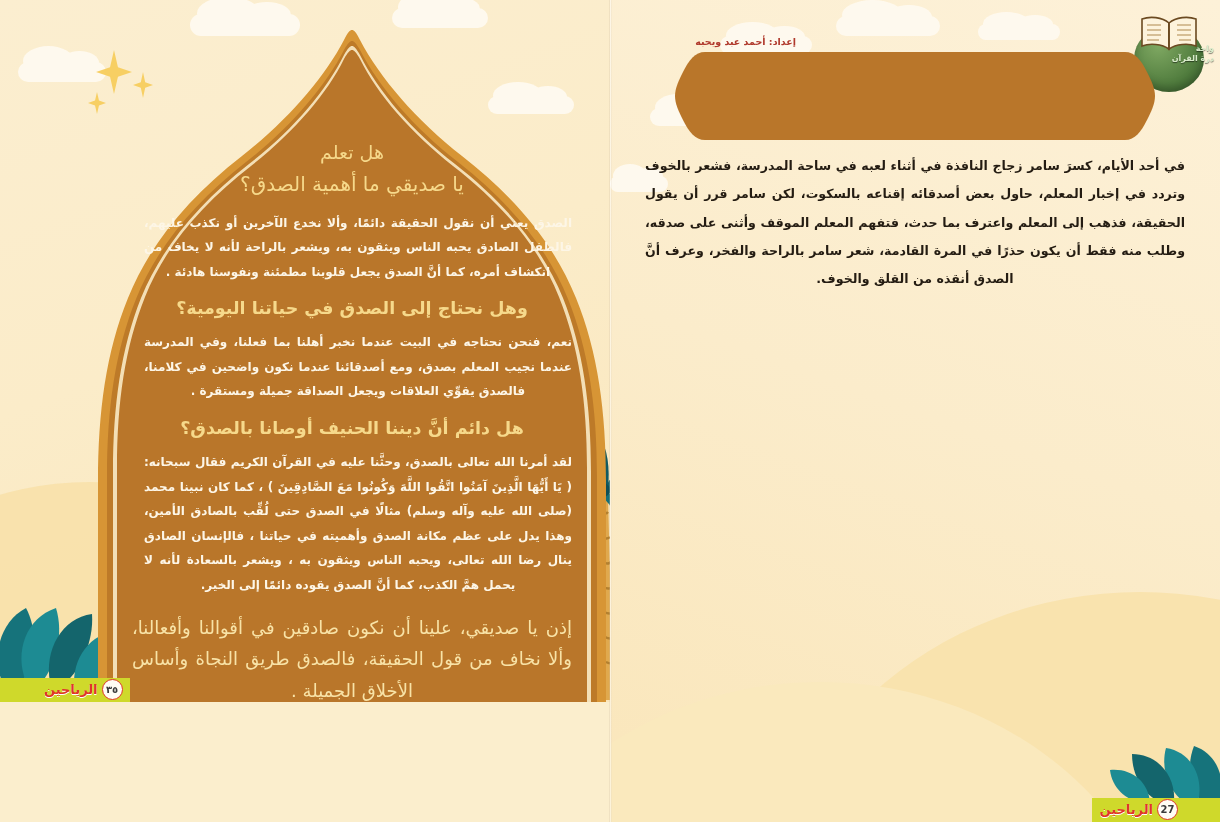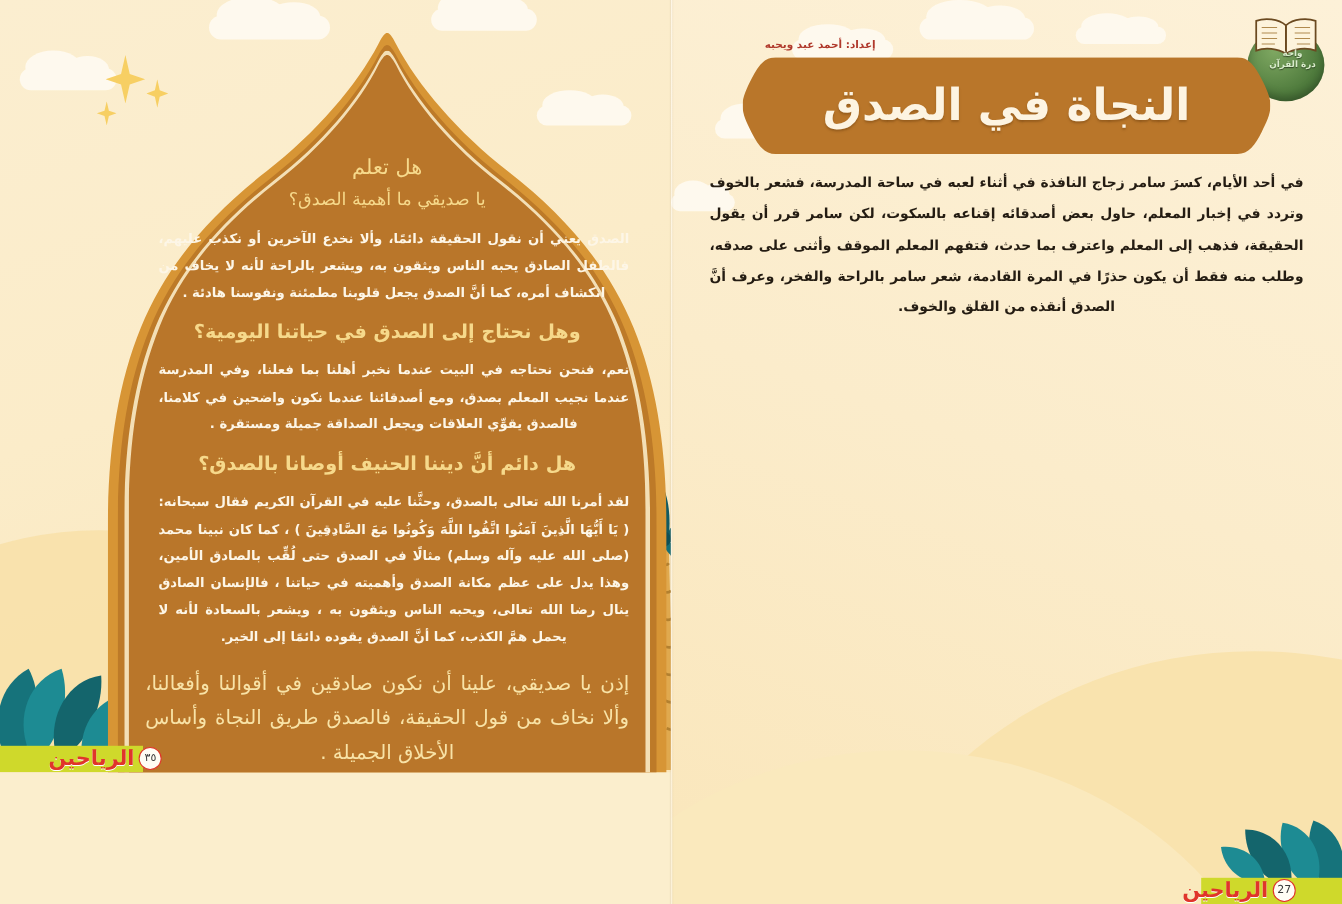"واحة" .logo-text { text-align: center -> right }
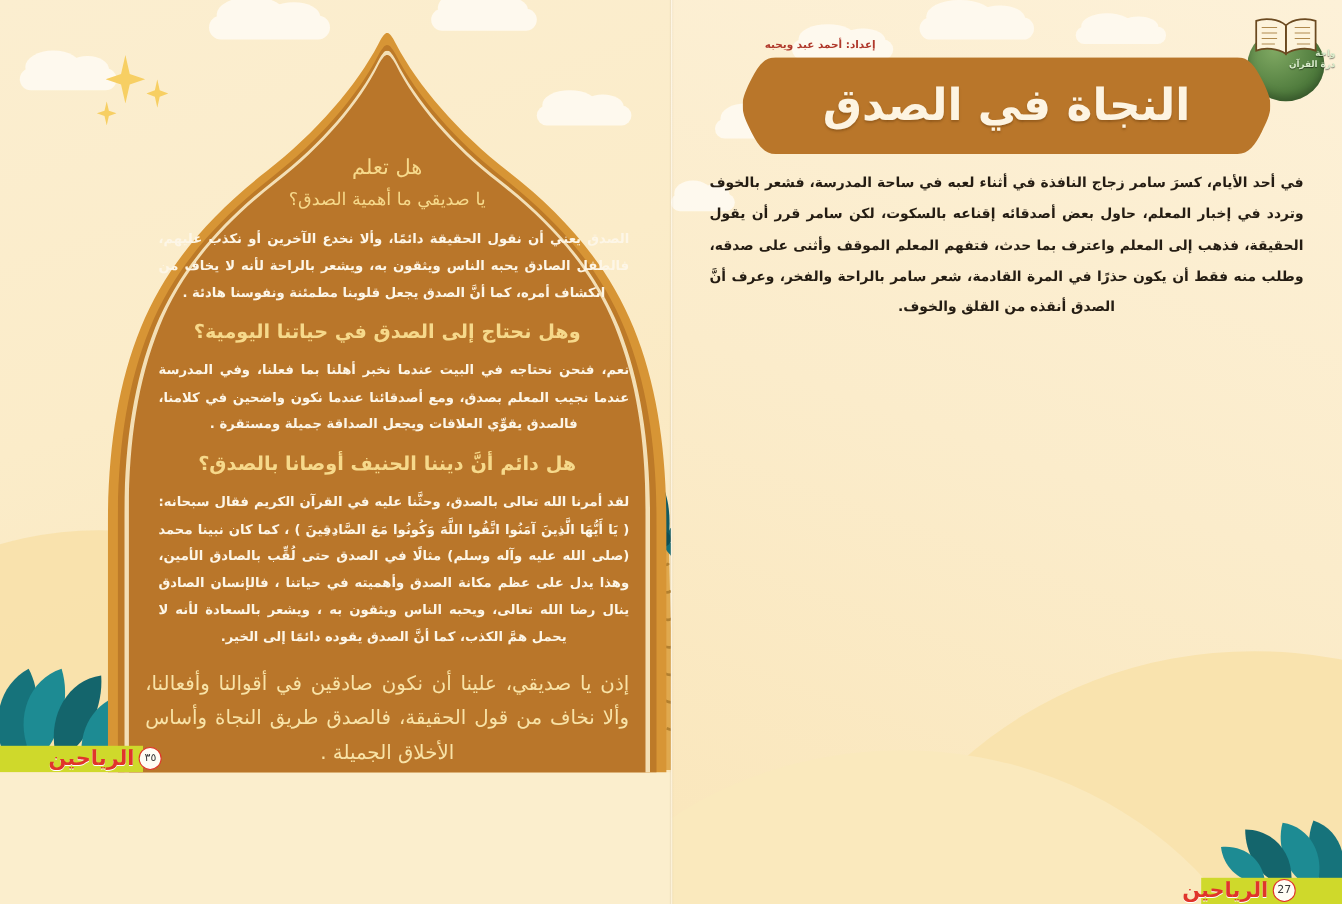"النجاة في الصدق" div.banner-title { html: <div>النجاة في الصدق</div> -> none }
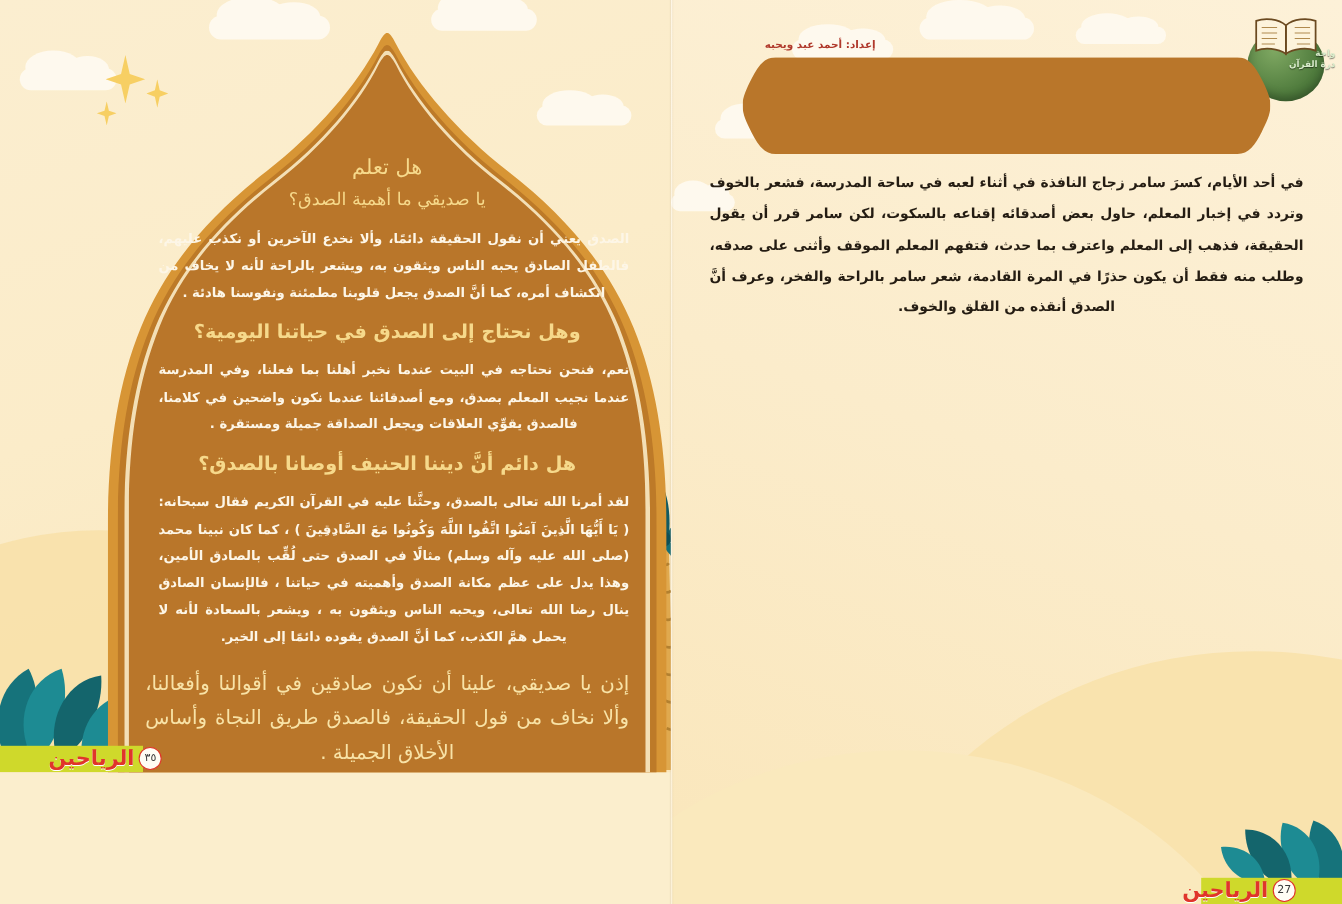"يا صديقي ما أهمية الصدق؟" .sub-q { font-size: 16px -> 20px }
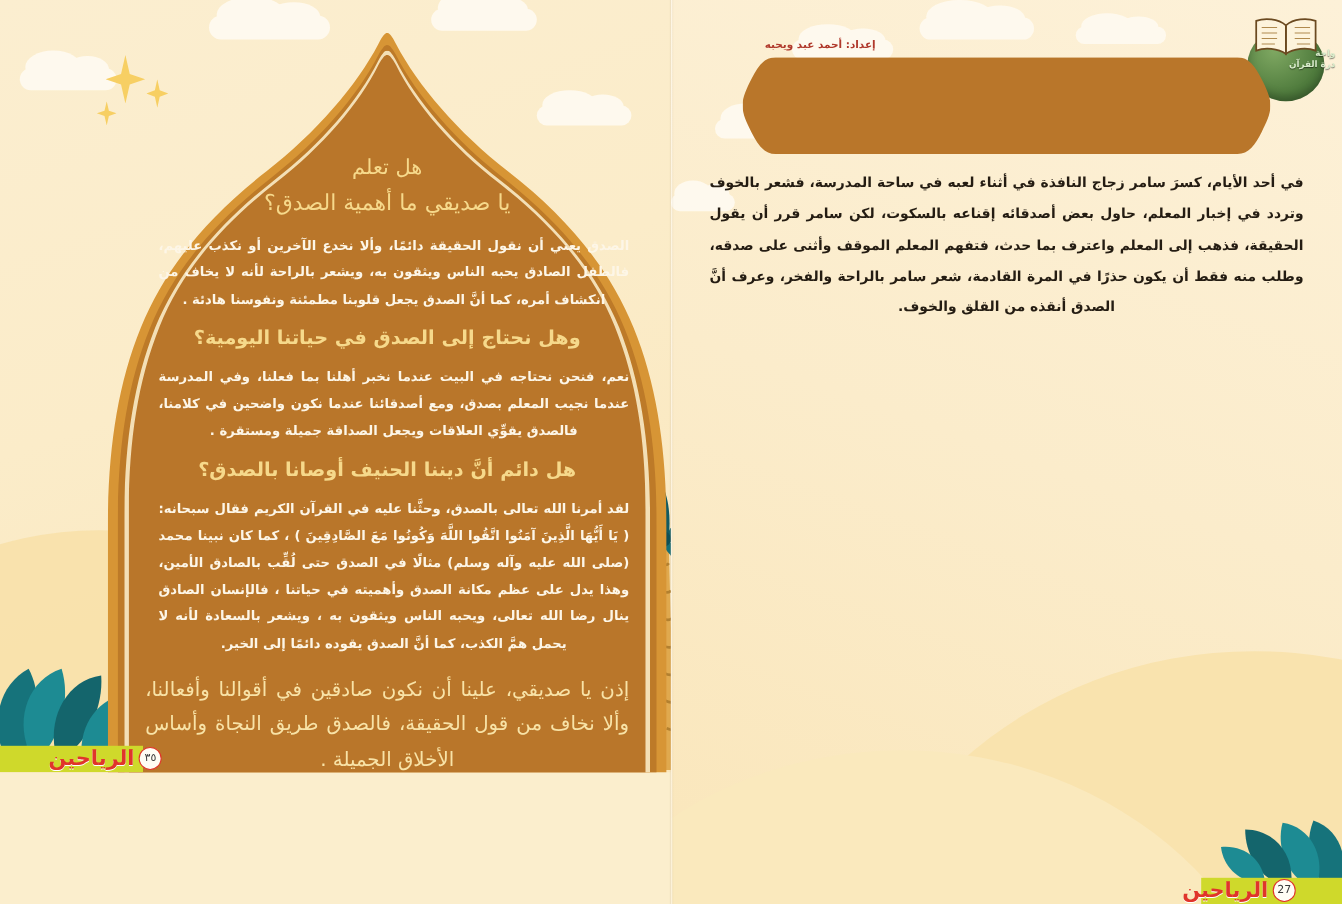"الرياحين" .foot-logo { font-size: 19px -> 13px }
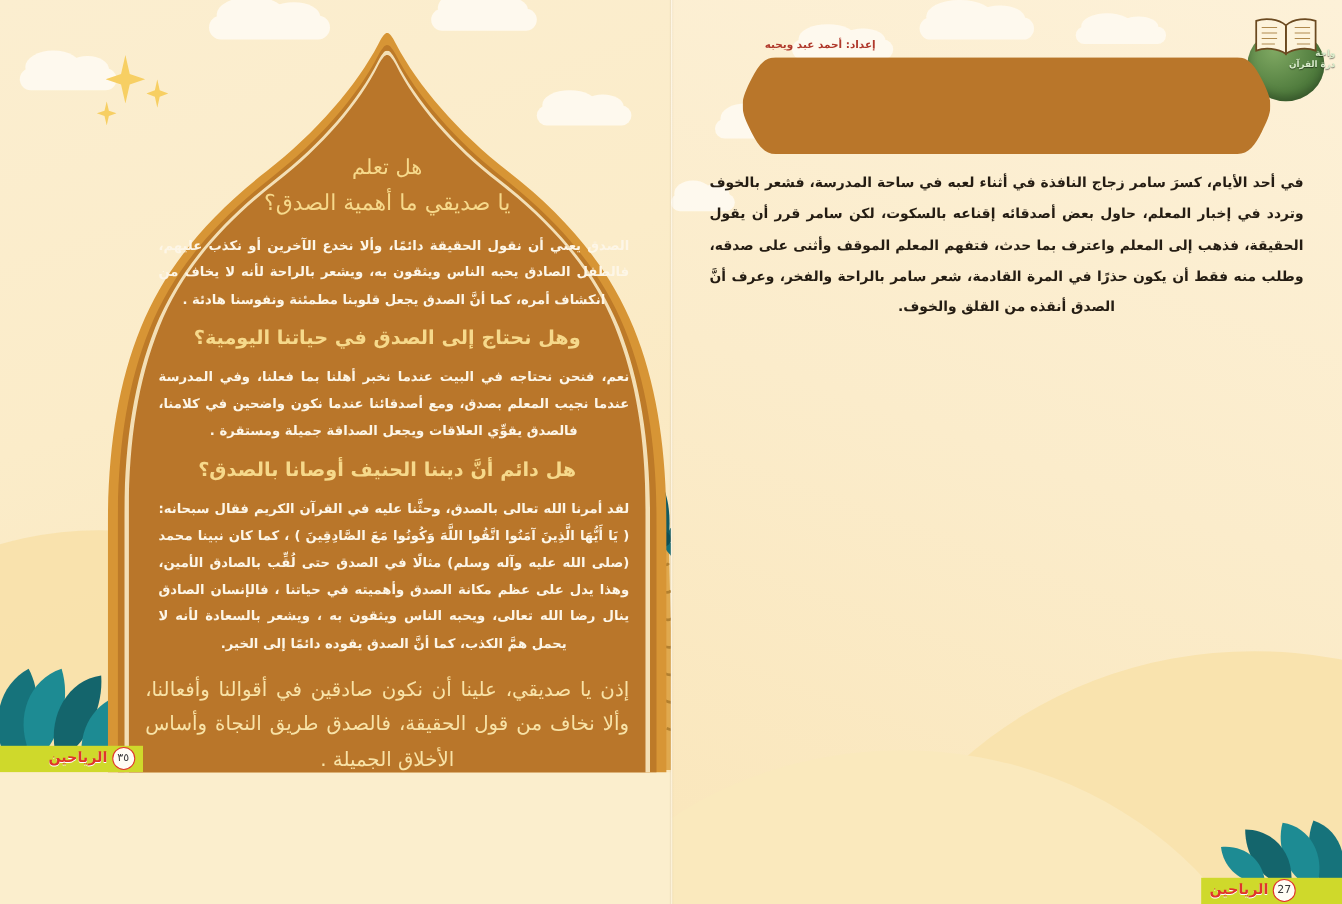"٣٥" .foot-num { font-weight: normal -> bold }
